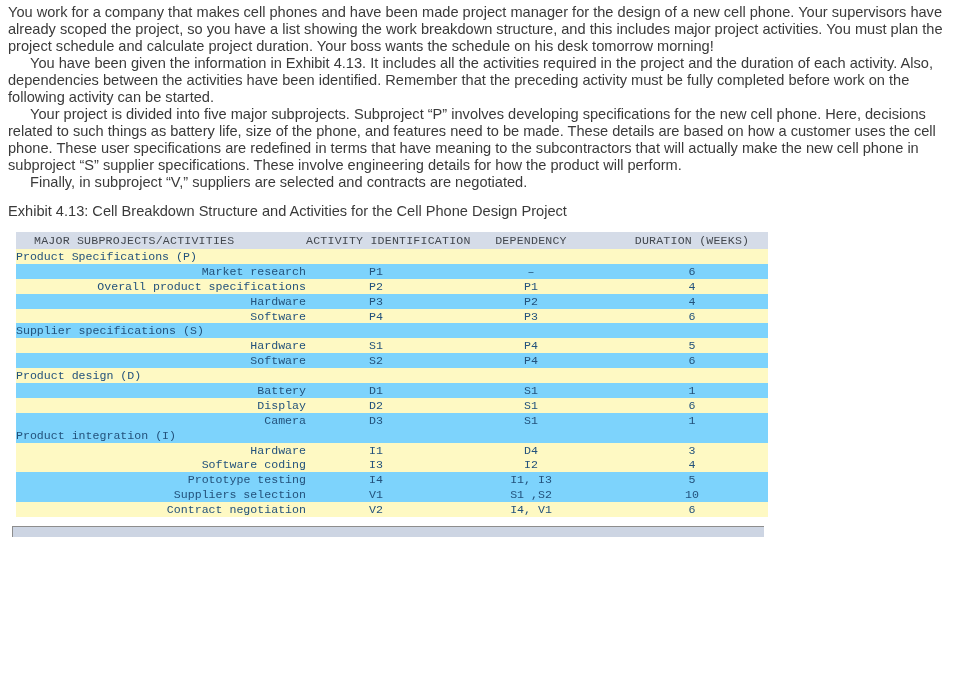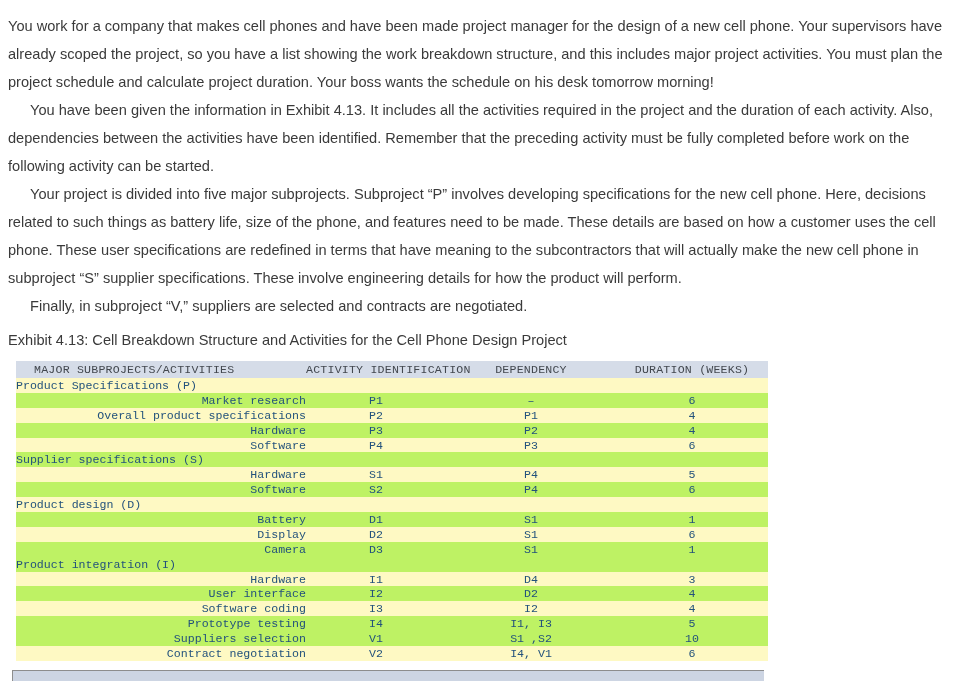"You work for a company" .prose { line-height: 28px -> 17px; padding: 12px 10px 0 8px -> 4px 10px 0 8px }
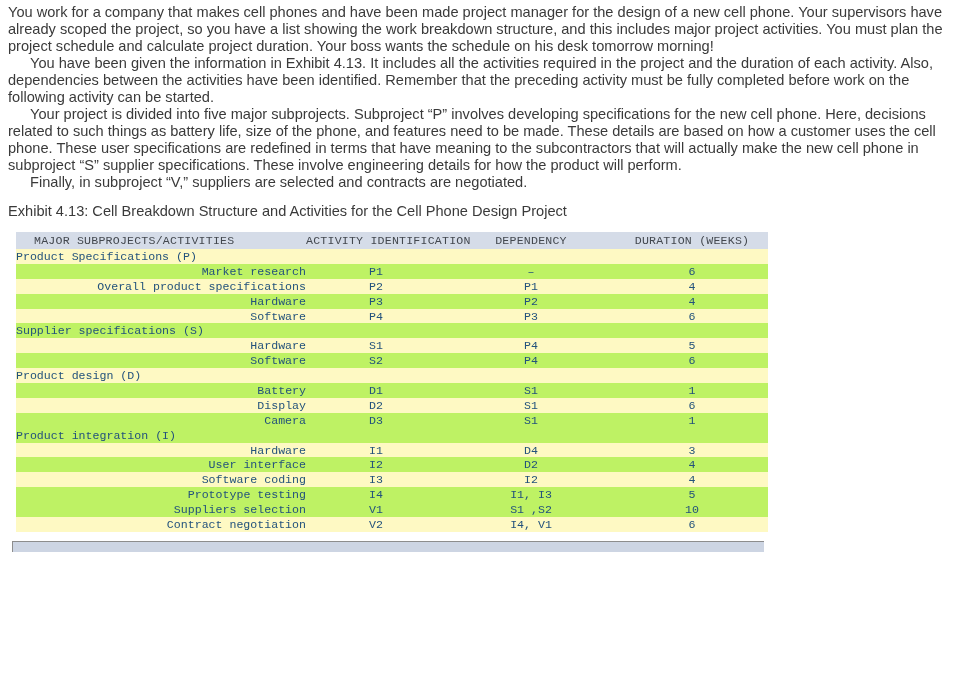"Market research" table.wbs tbody tr.odd td { background: #bef264 -> #7dd3fc }
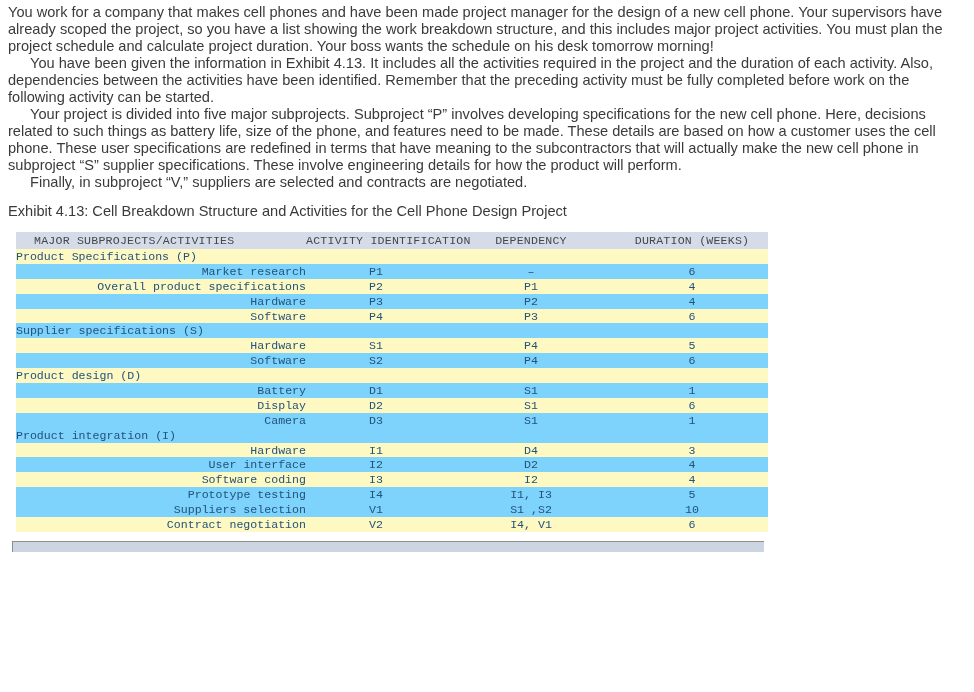"User interface" tr.odd { html: <tr> <td>User interface</td> <td>I2</td> <td>D2</td> <td>4</td> </tr> -> none }
